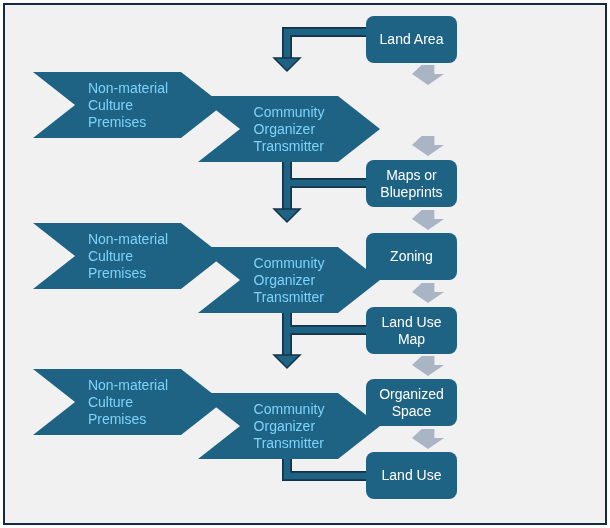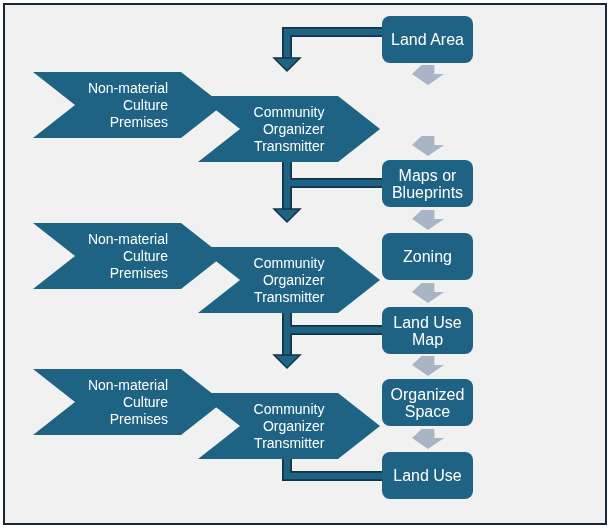"Land Area" .stage { font-size: 16px -> 14px; left: 382px -> 366px }
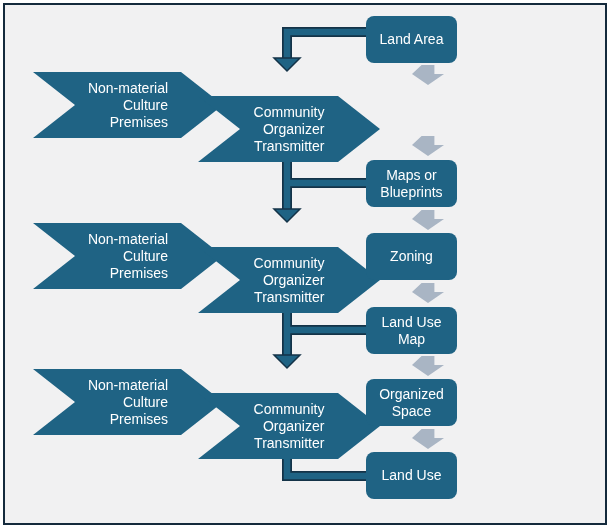"Non-material" .chev { color: #ffffff -> #7dd3fc; text-align: right -> left }
